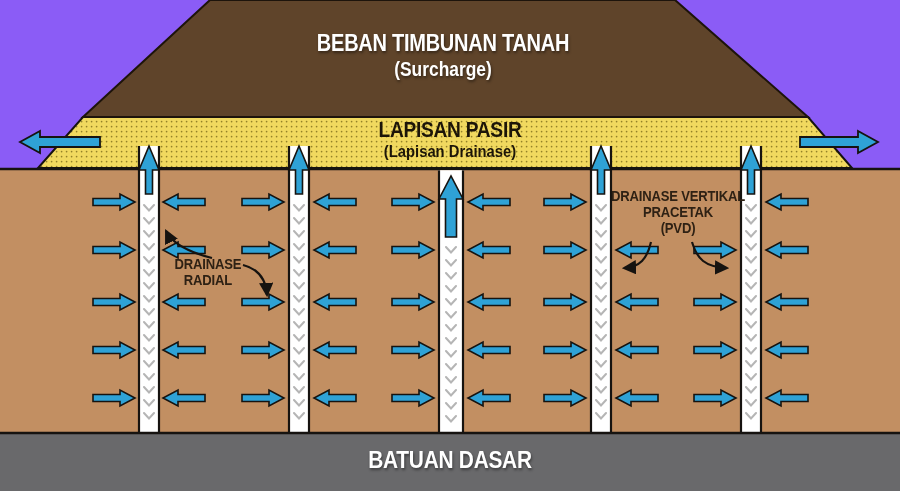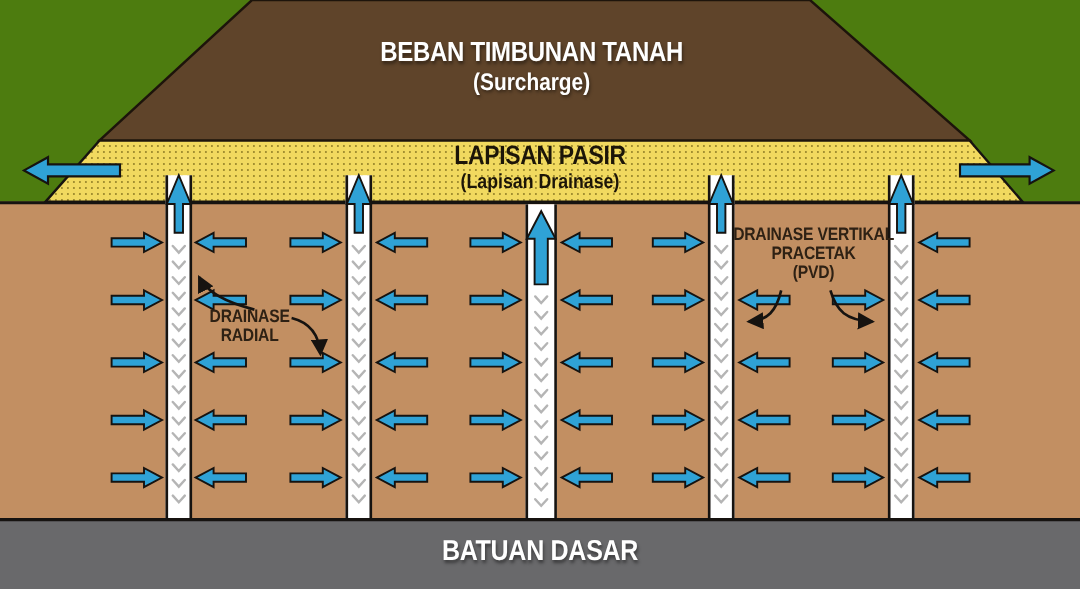"BEBAN TIMBUNAN TANAH" #stage { background: #4d7c0f -> #8b5cf6 }
